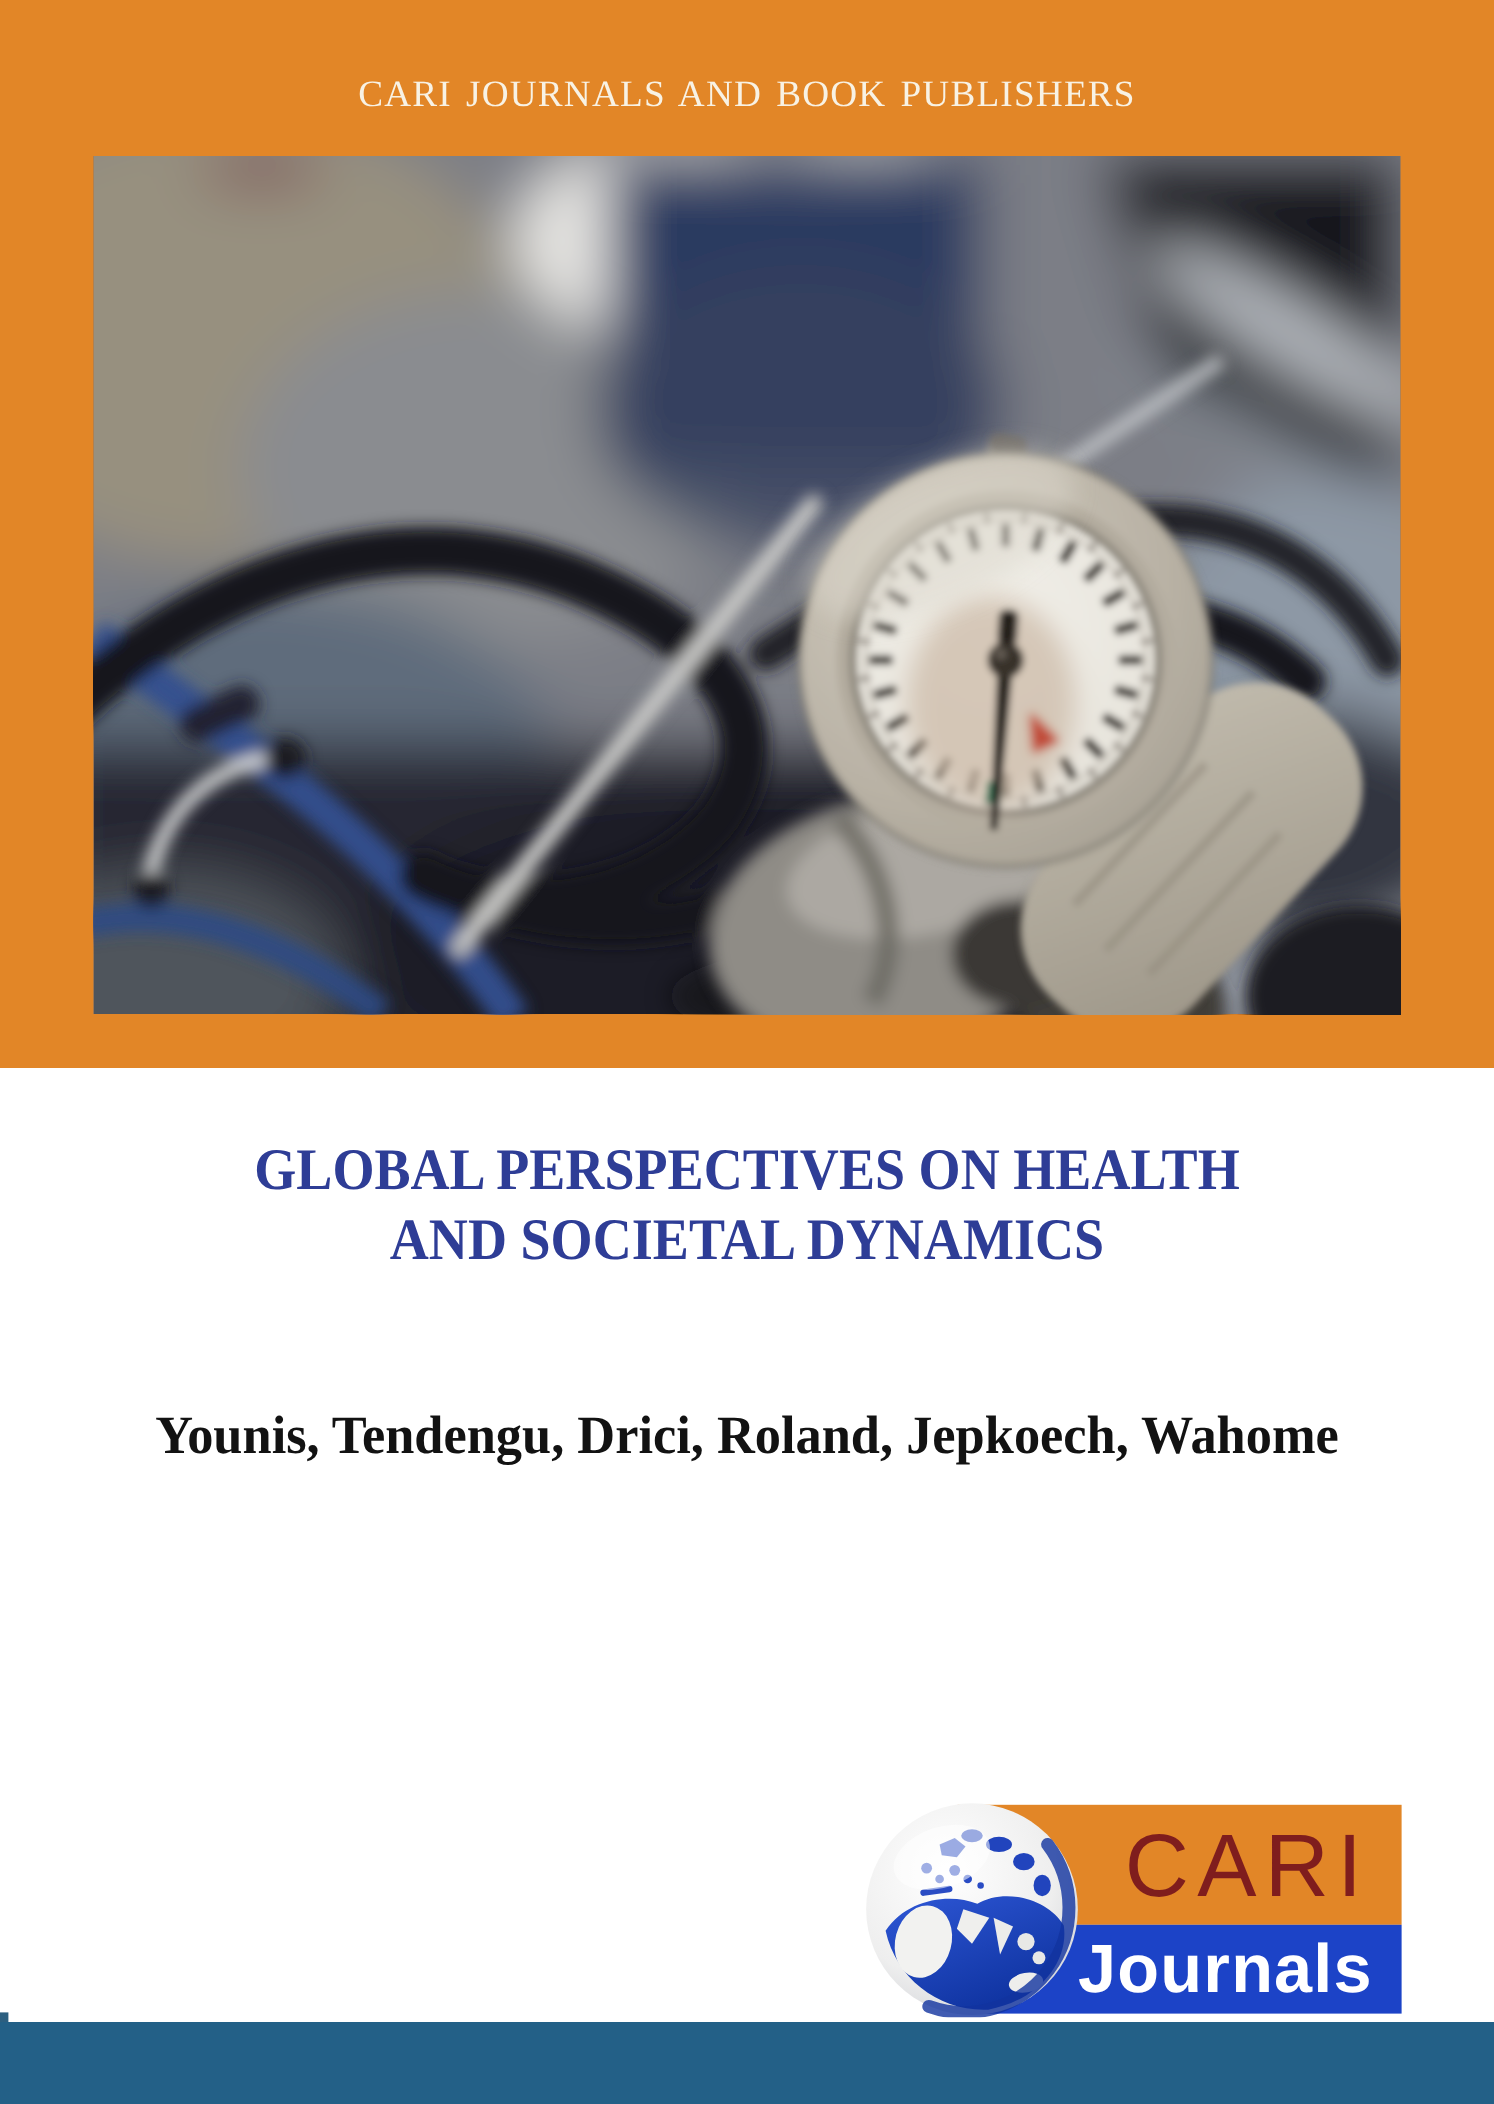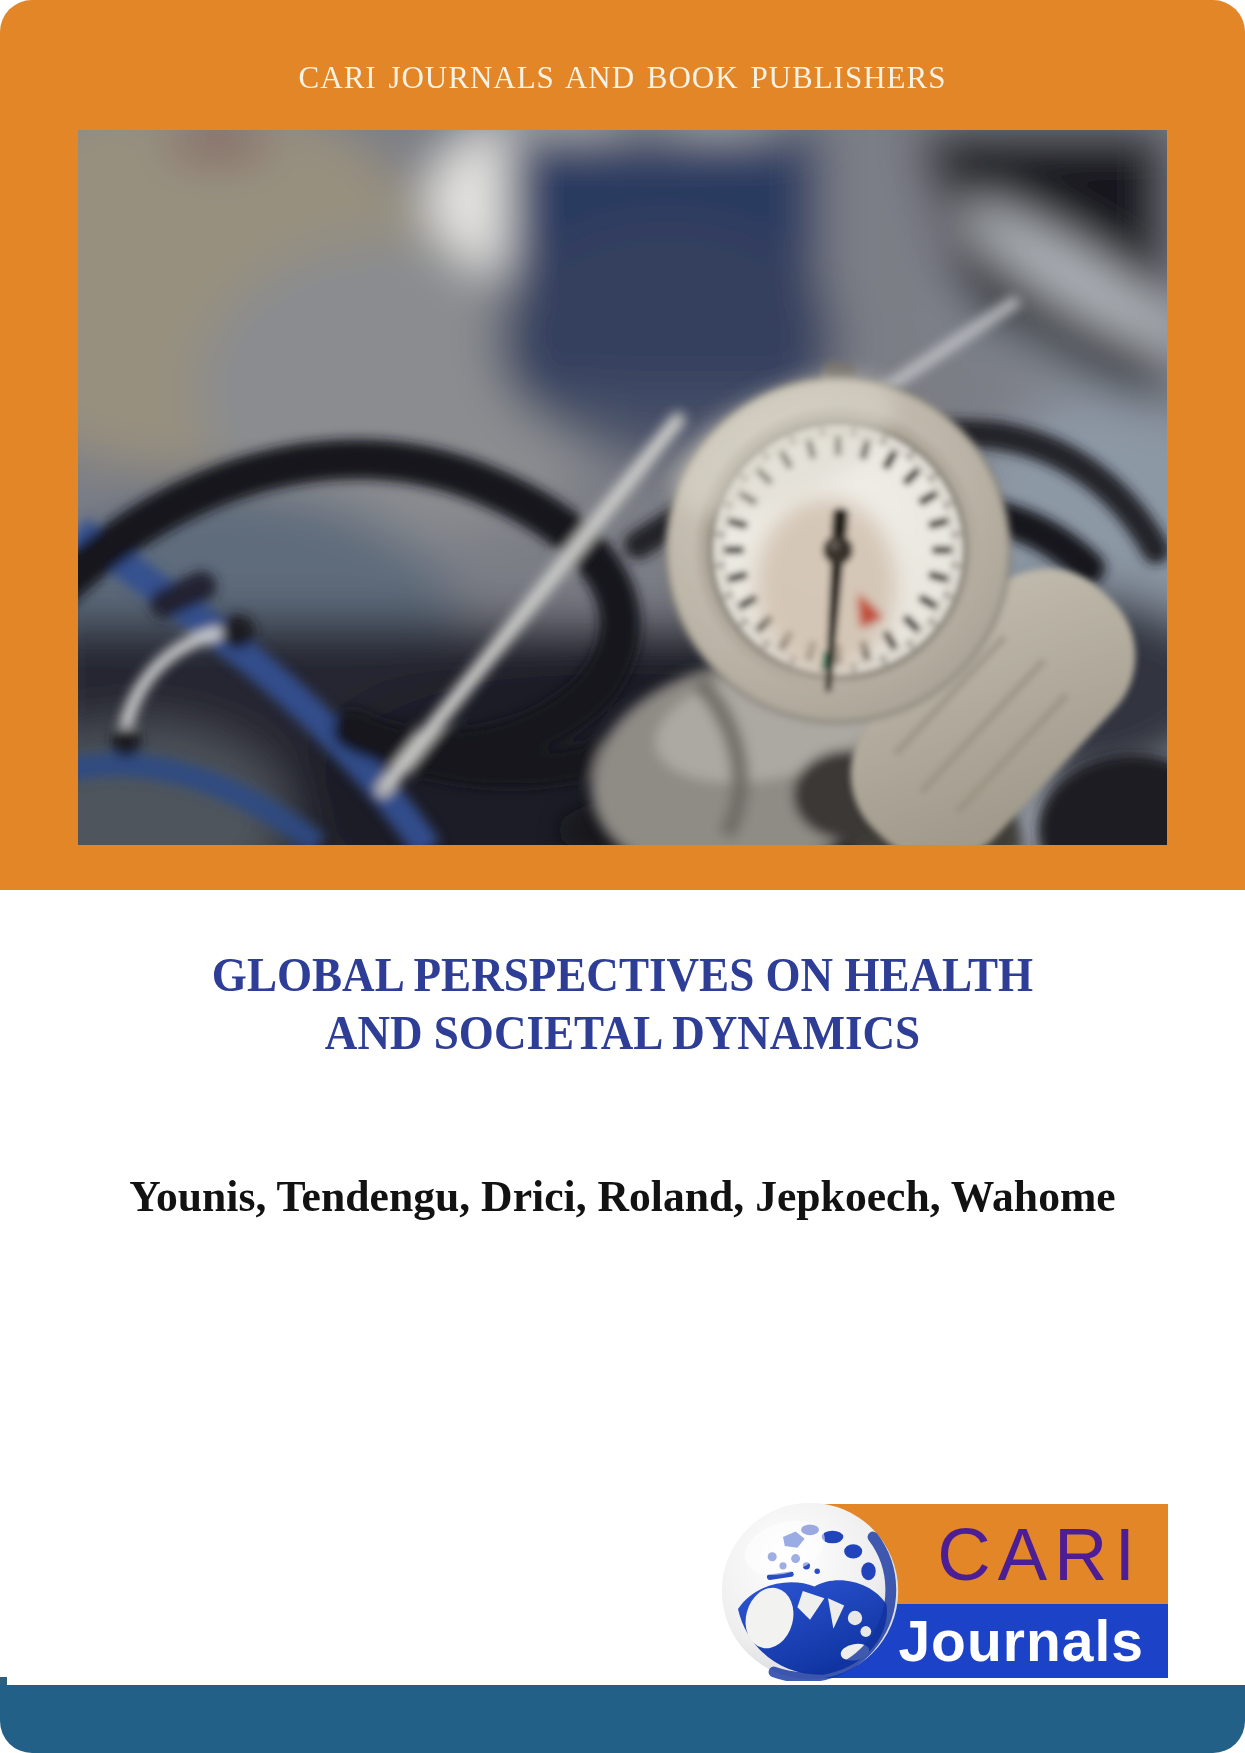"CARI JOURNALS AND BOOK PUBLISHERS" .page { border-radius: 32px -> none }
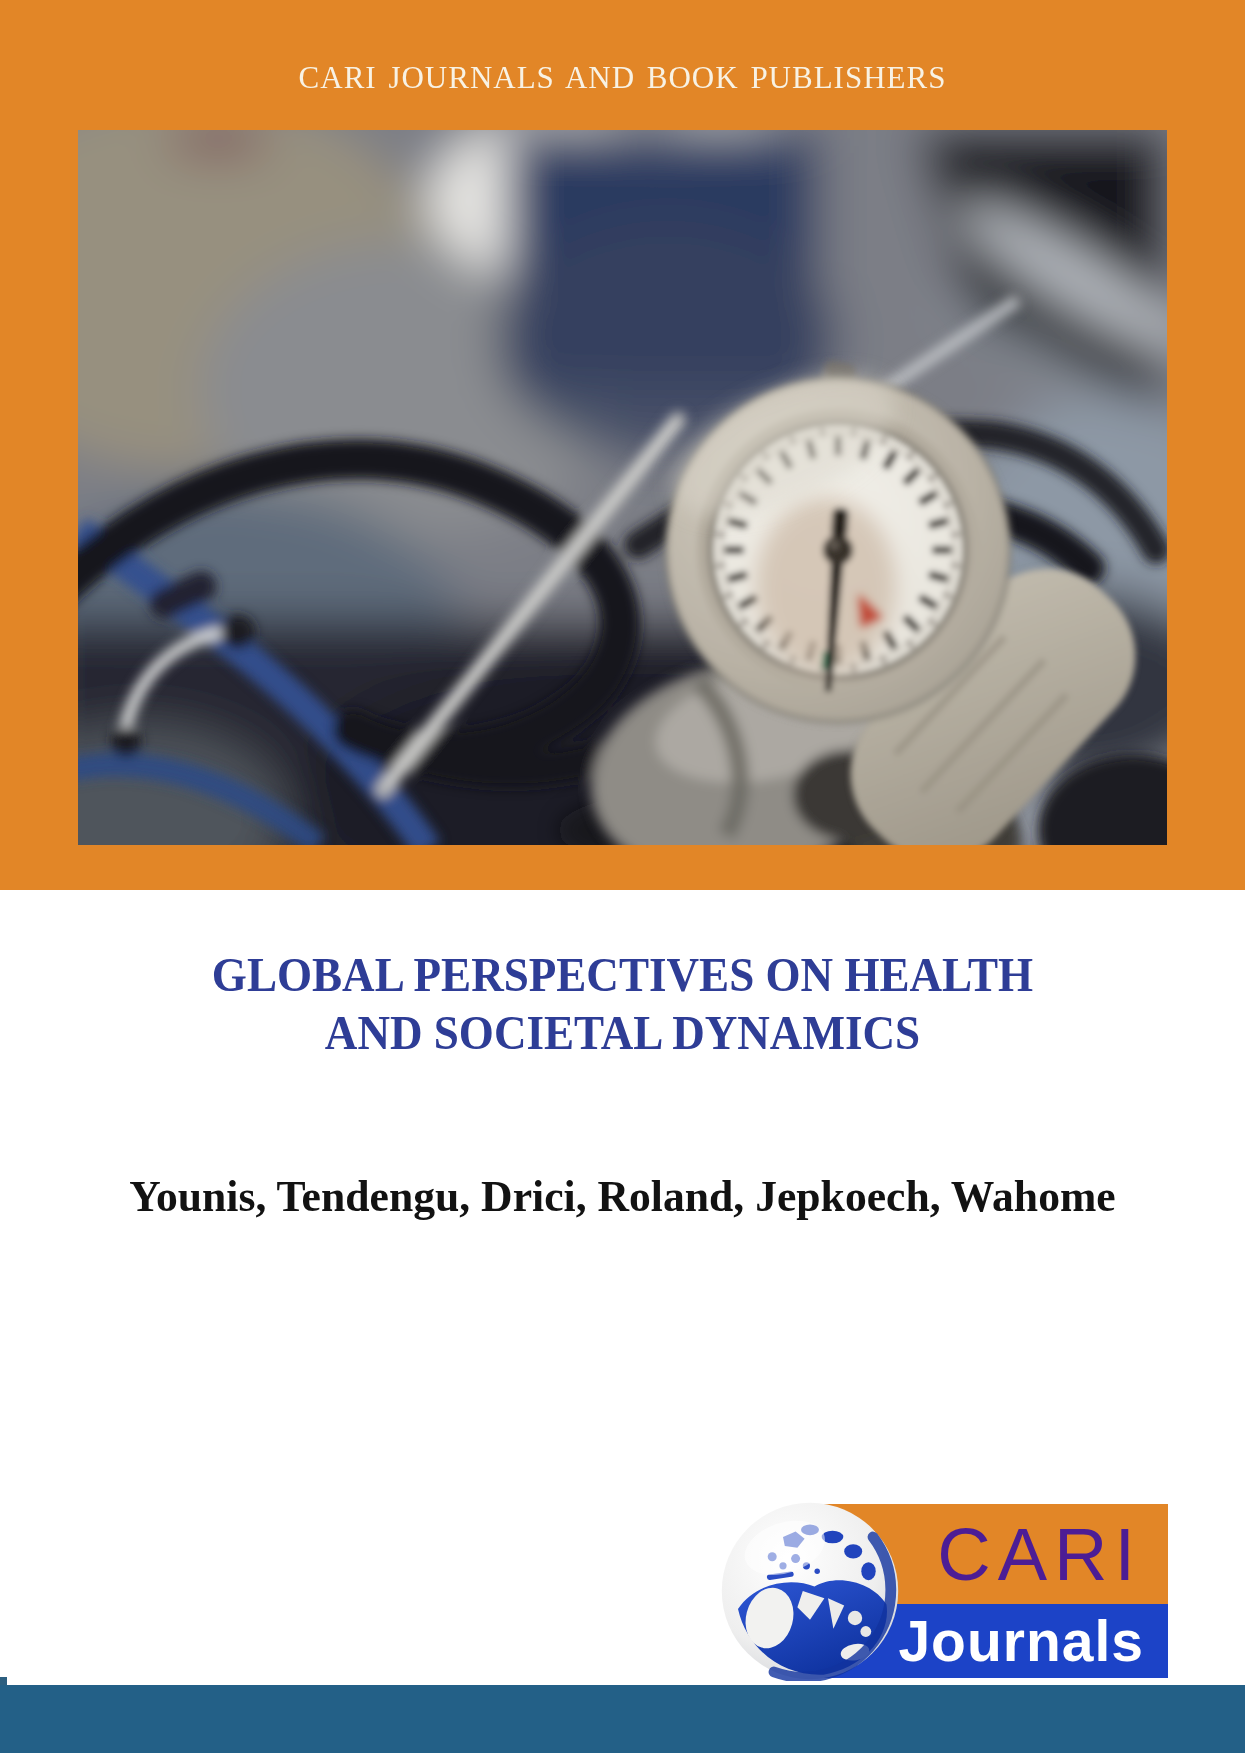"CARI" .logo-orange .word { color: #4c1d95 -> #7f1d1d }
